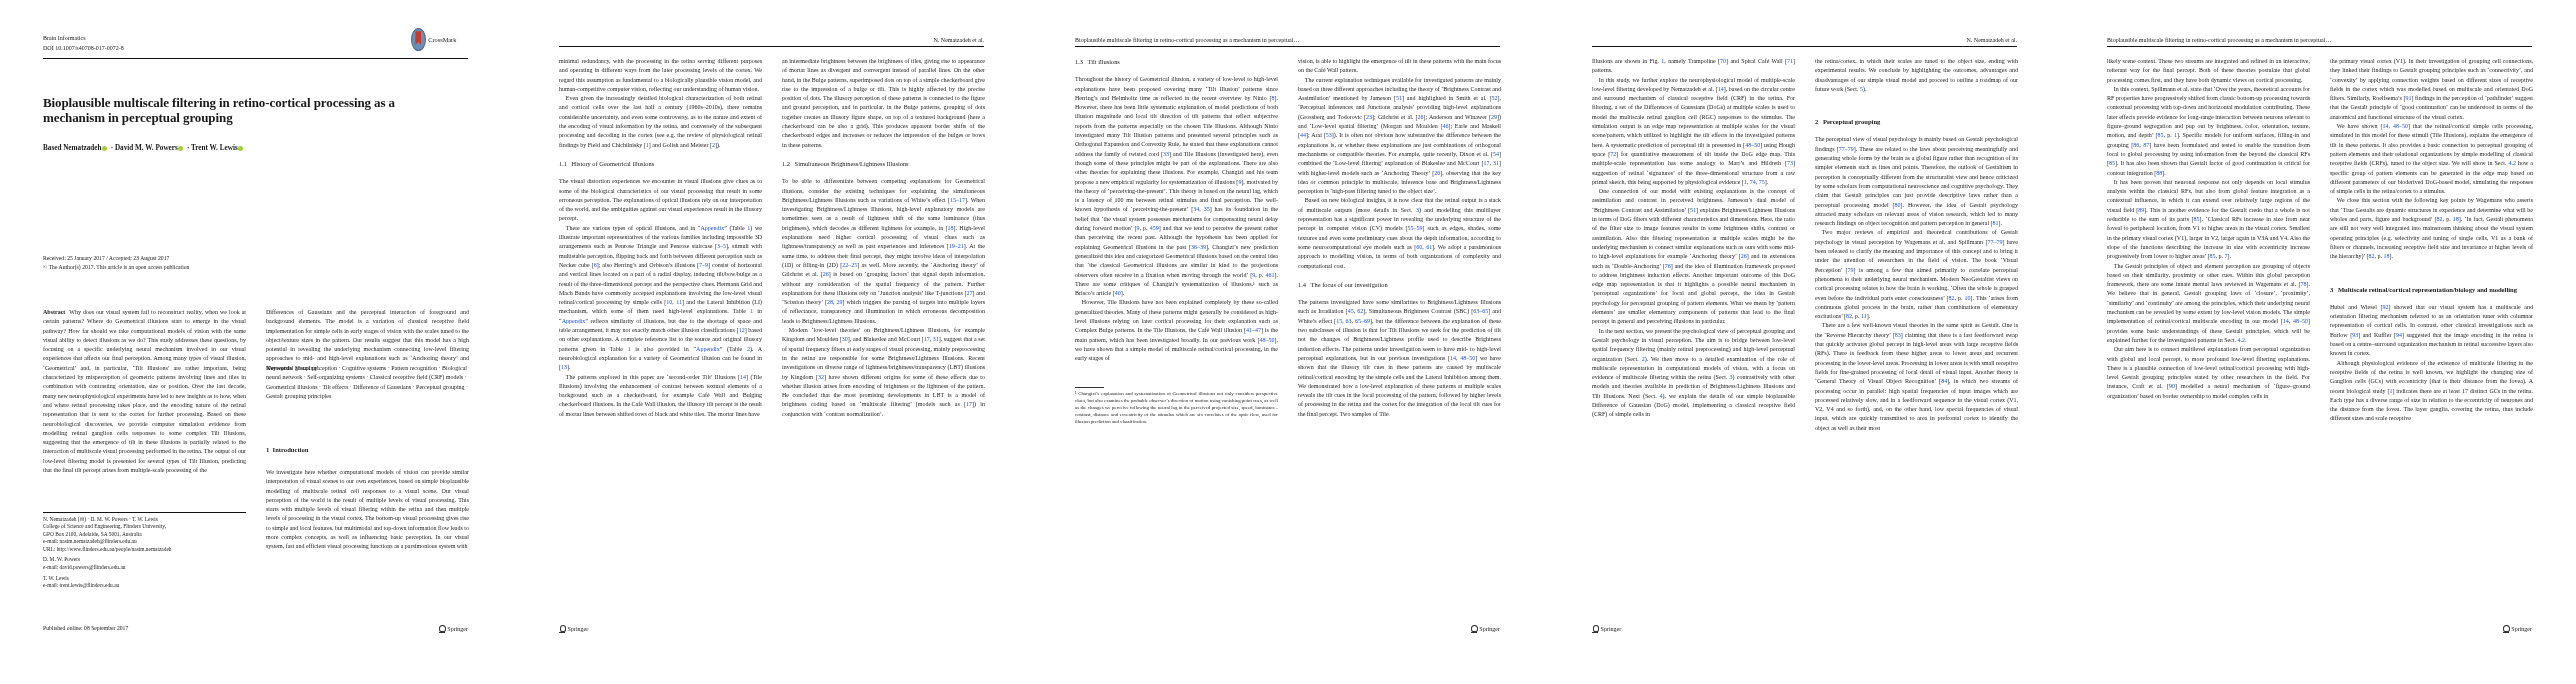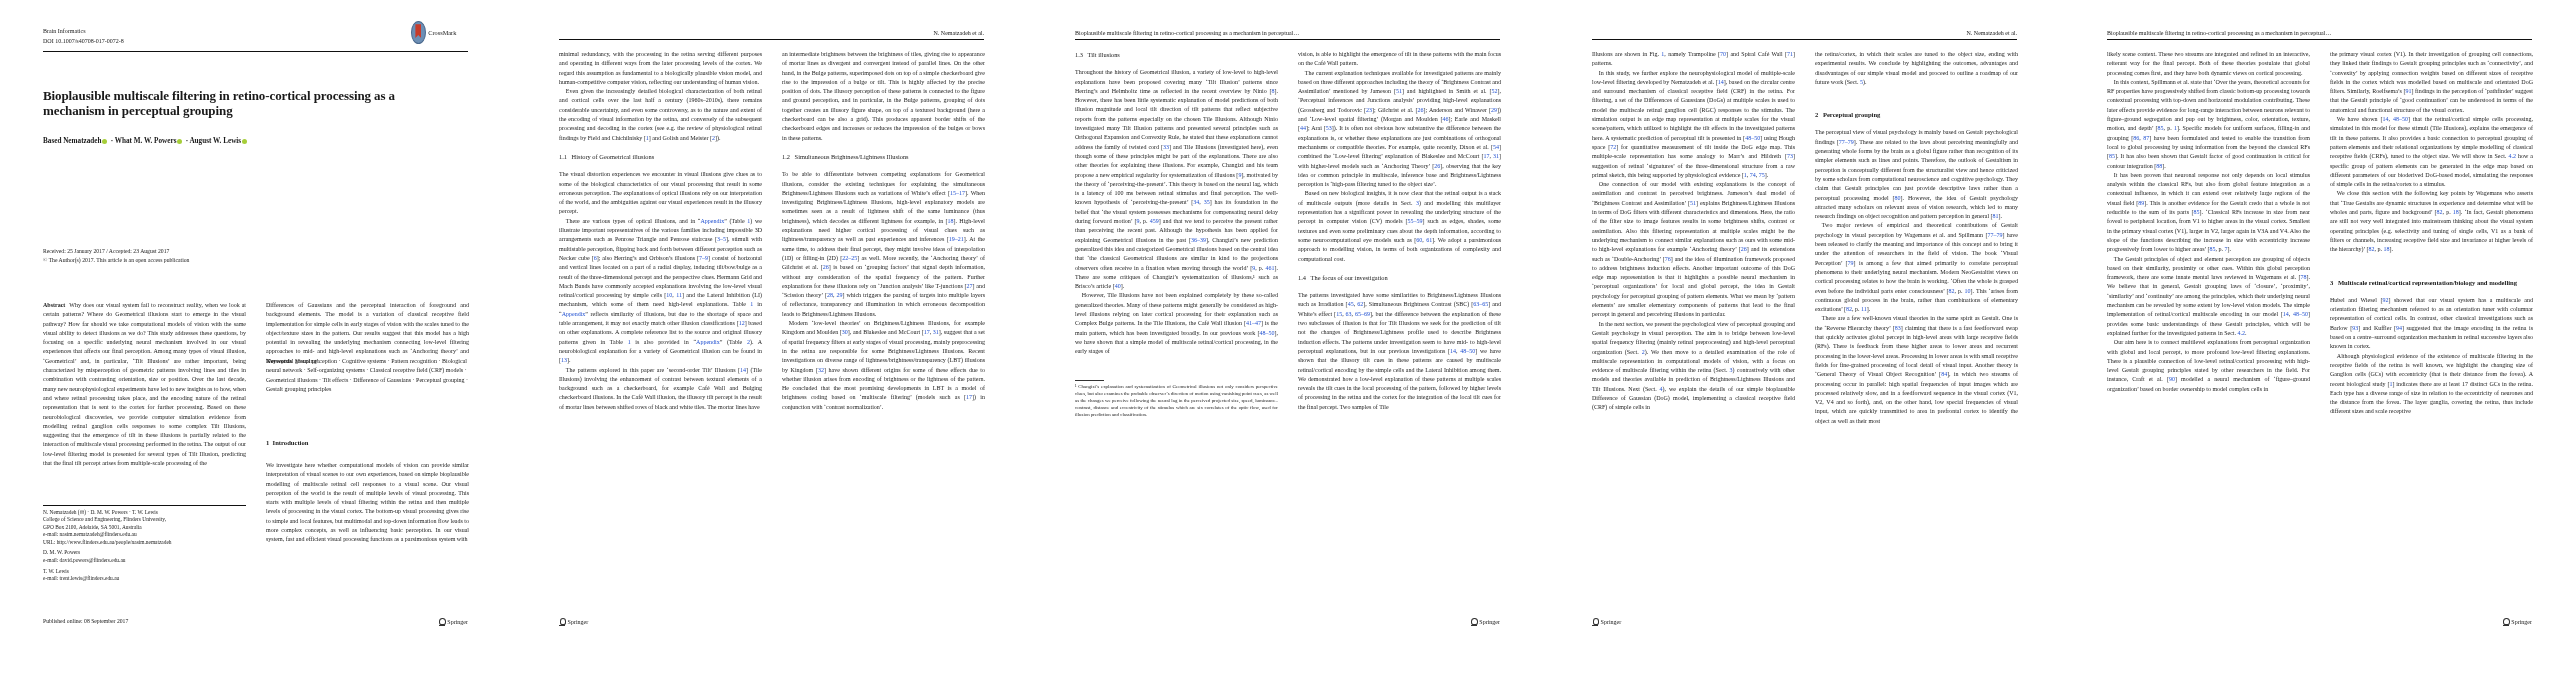"Bioplausible multiscale filtering in" .page { top: 0 -> 7px }
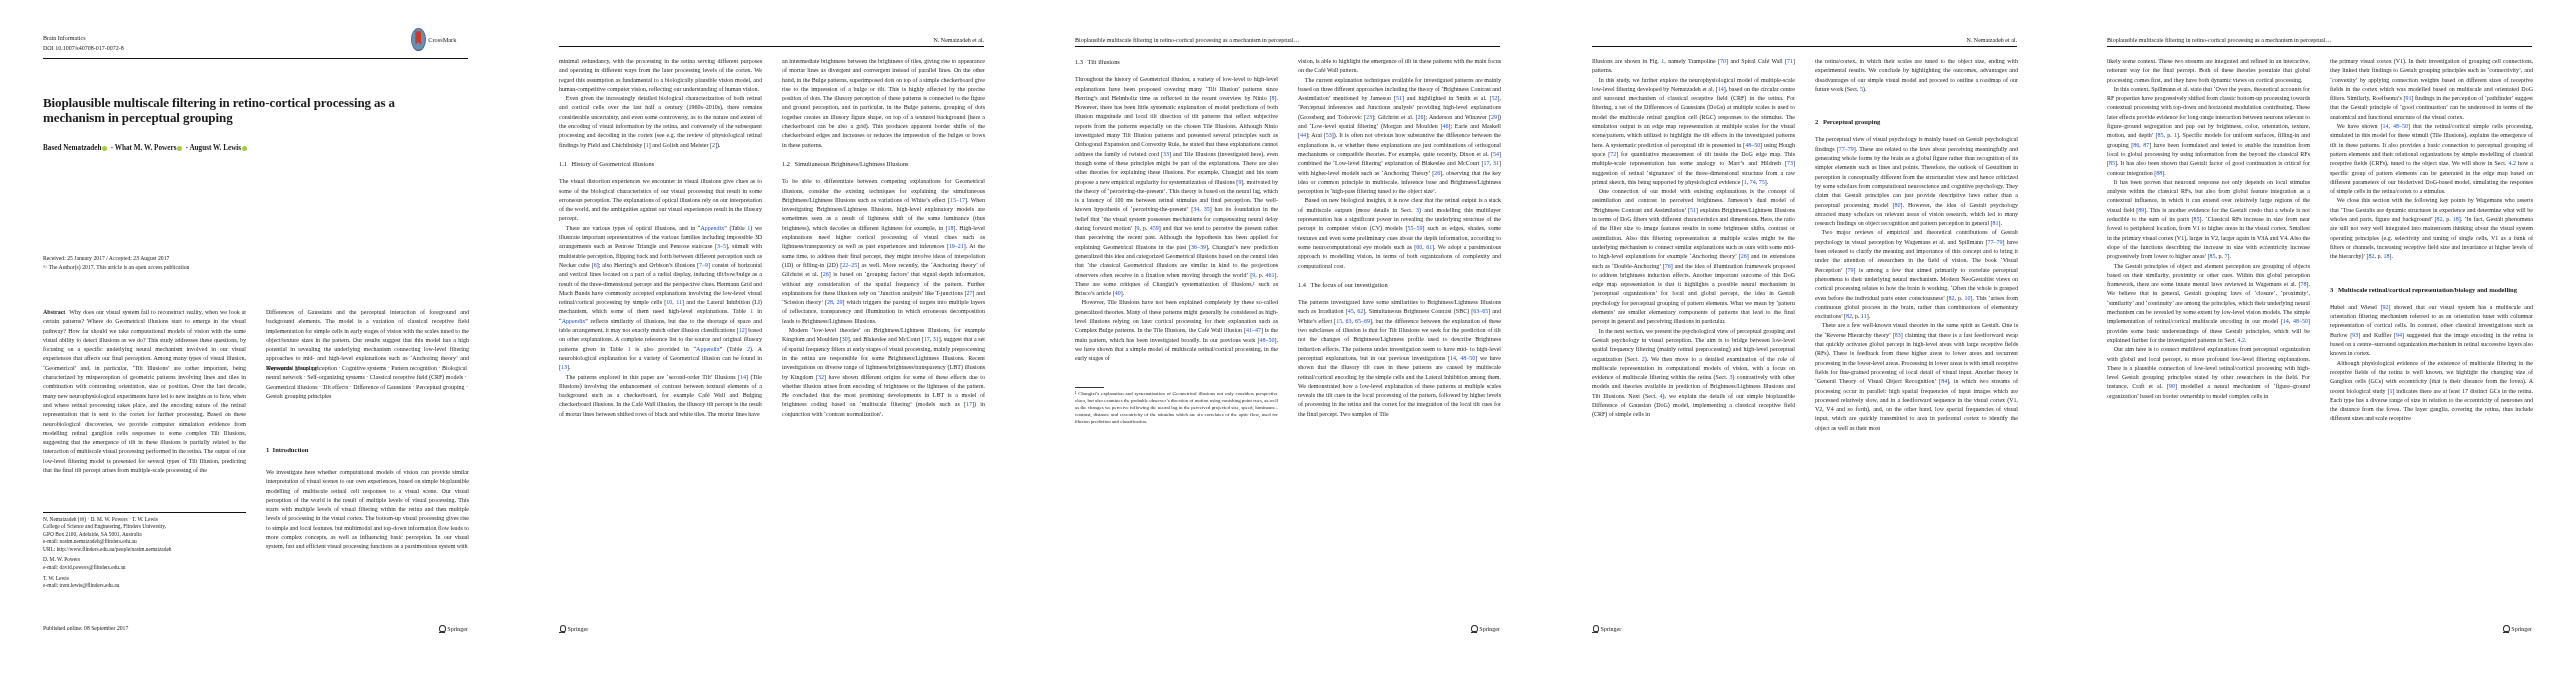"What M. W. Powers" span { text: What -> David }
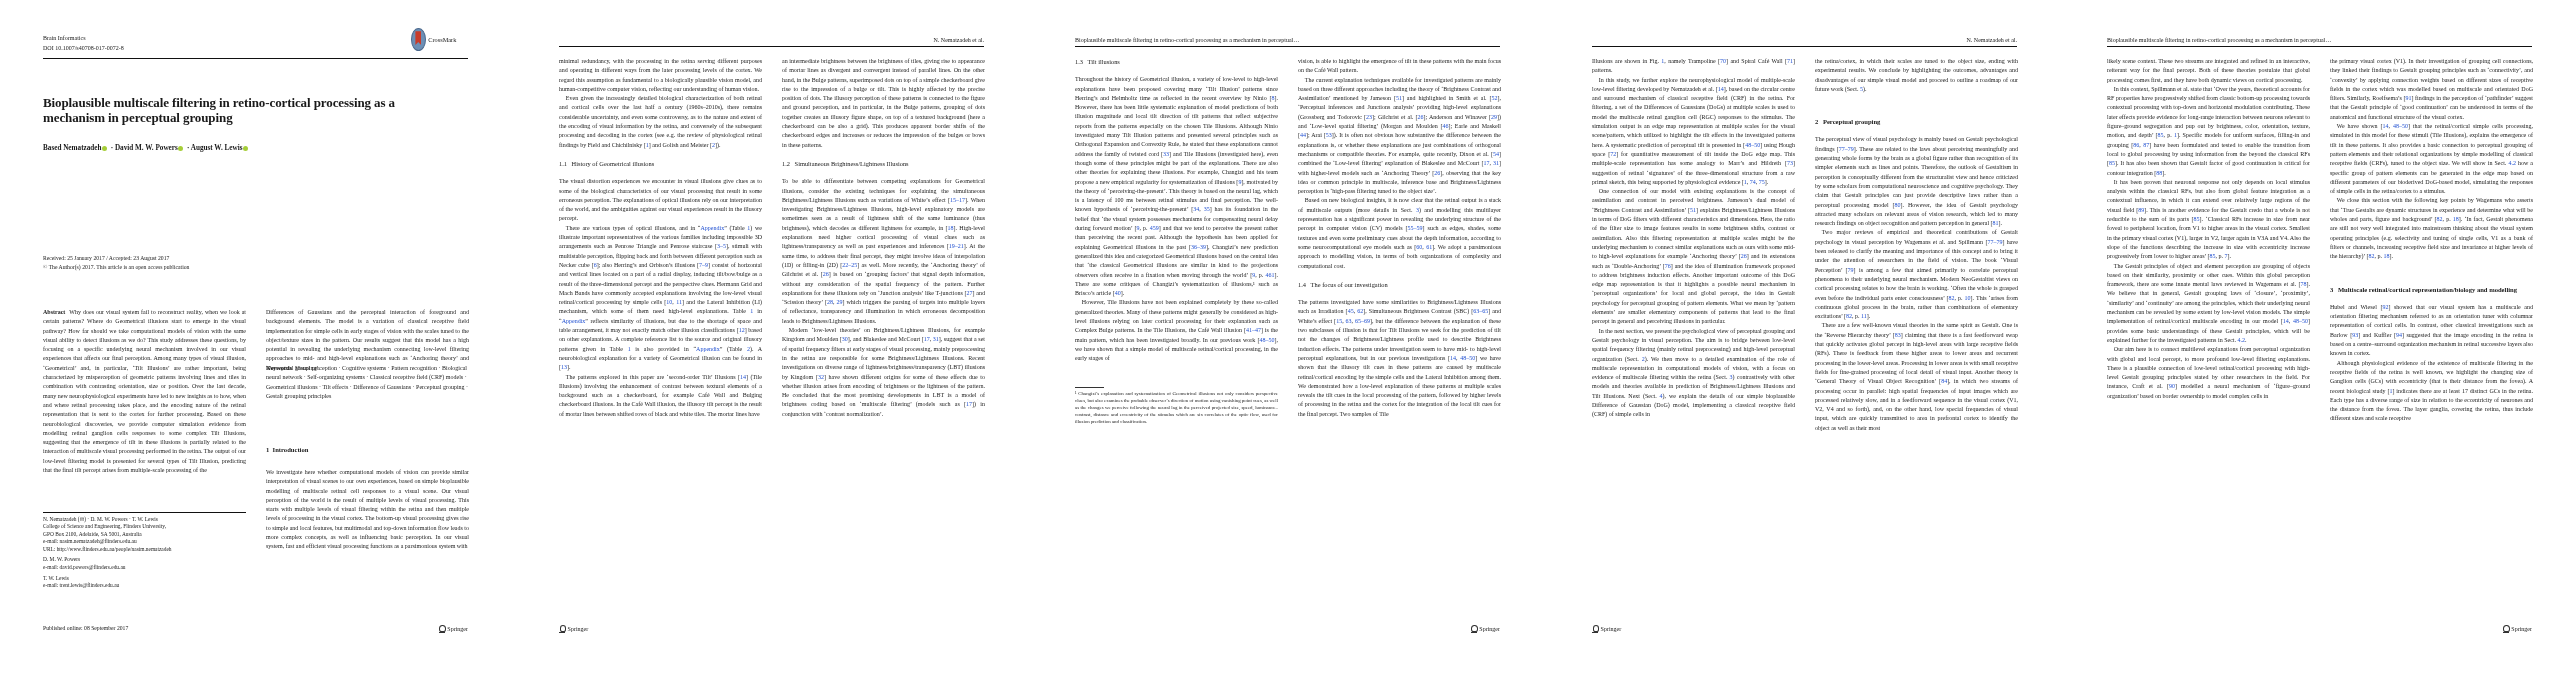"August W. Lewis" span { text: August -> Trent }
